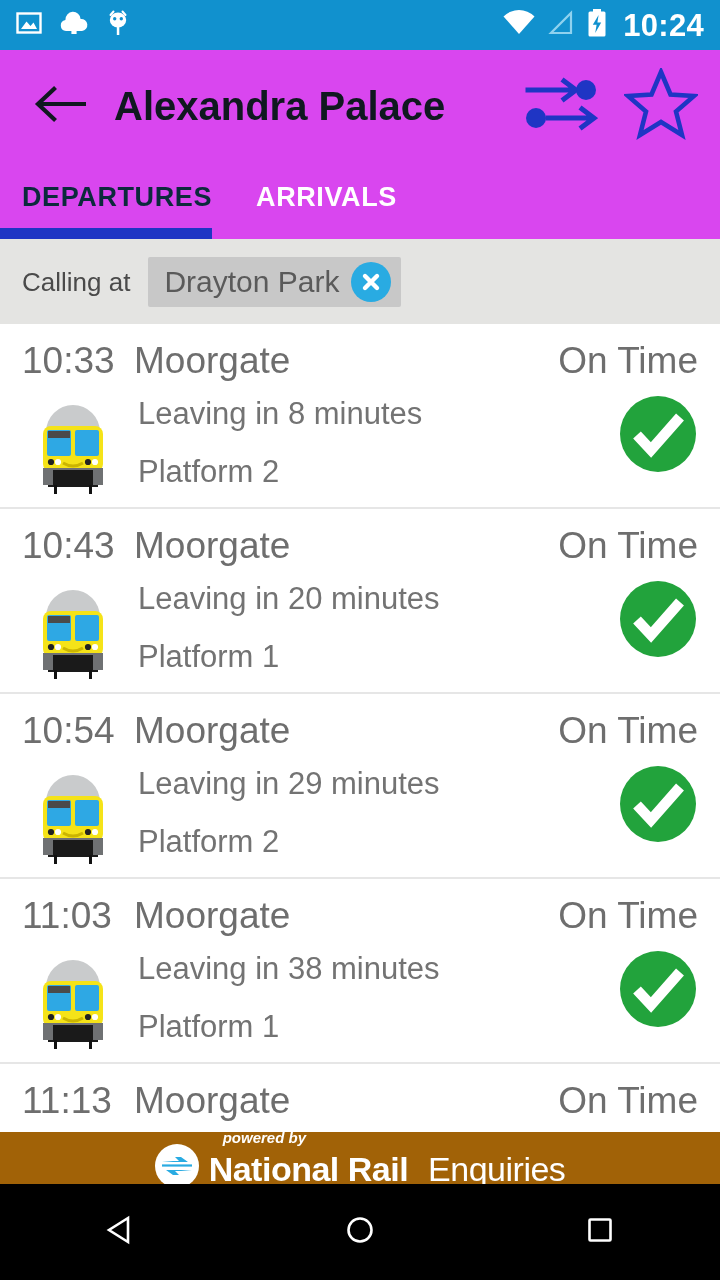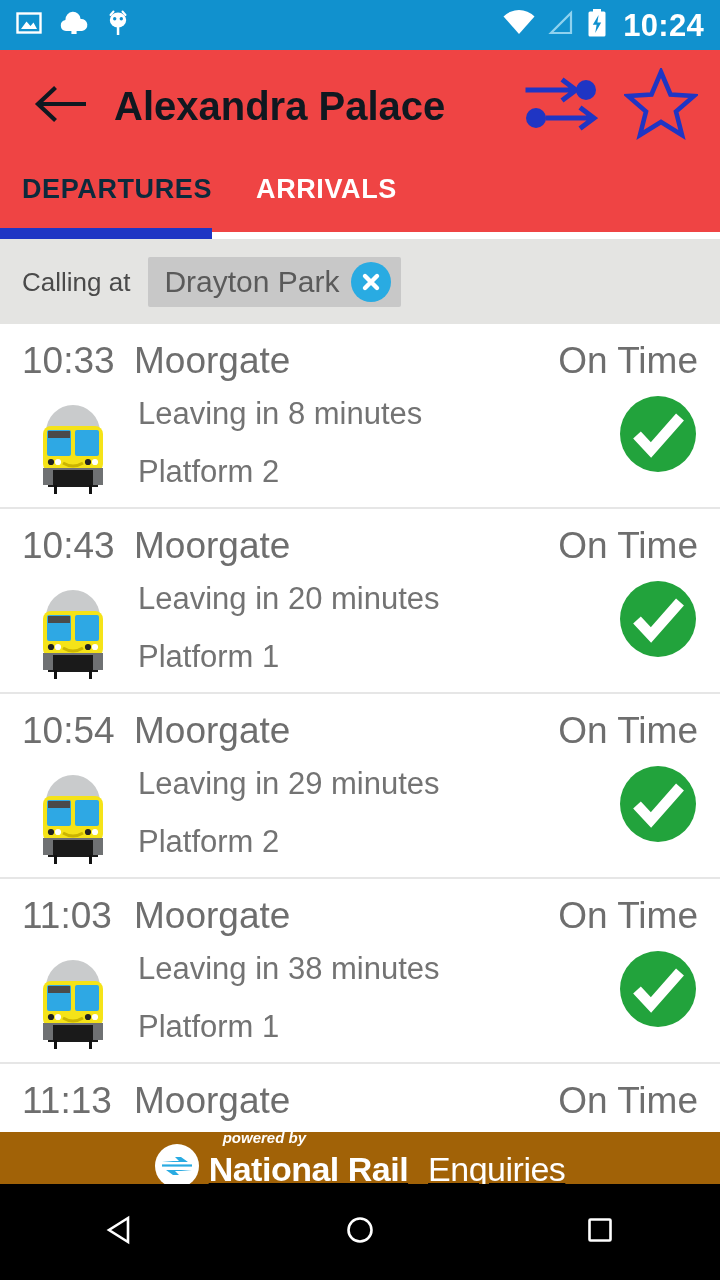"Alexandra Palace" .app-header { background: #ef4444 -> #d946ef }
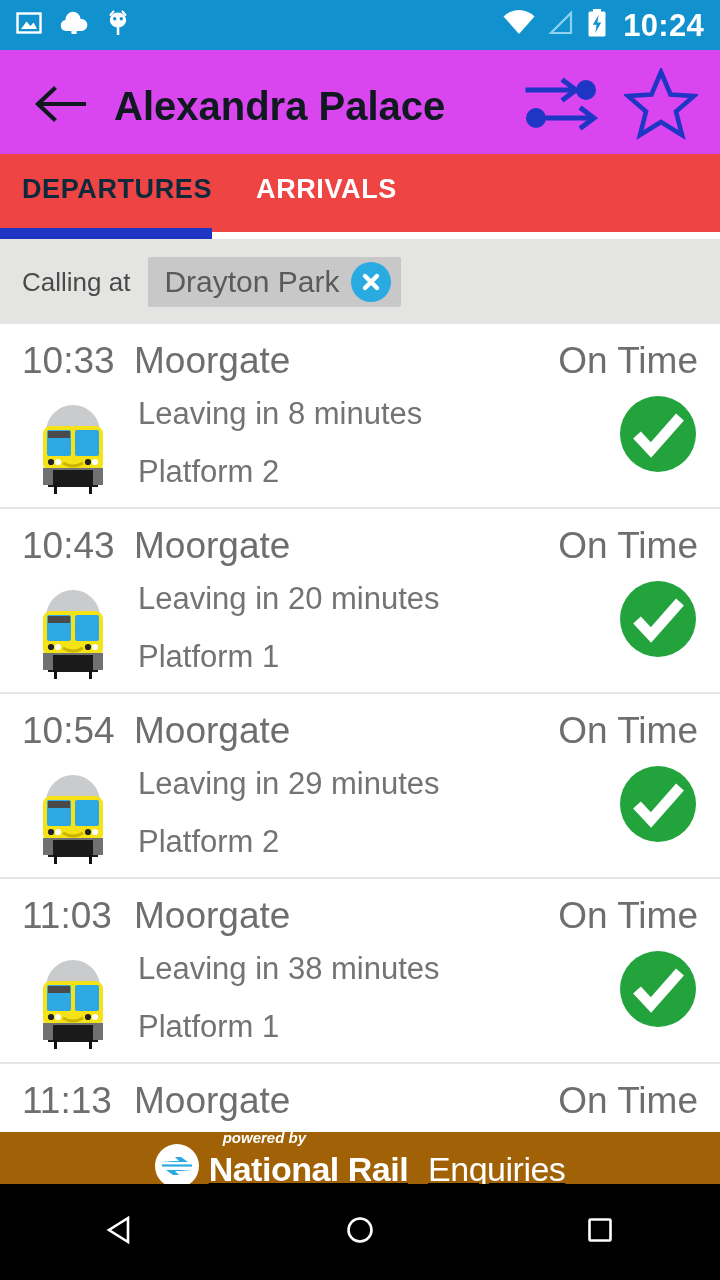"DEPARTURES" .tab-bar { background: #ef4444 -> #d946ef; top: 154px -> 162px }
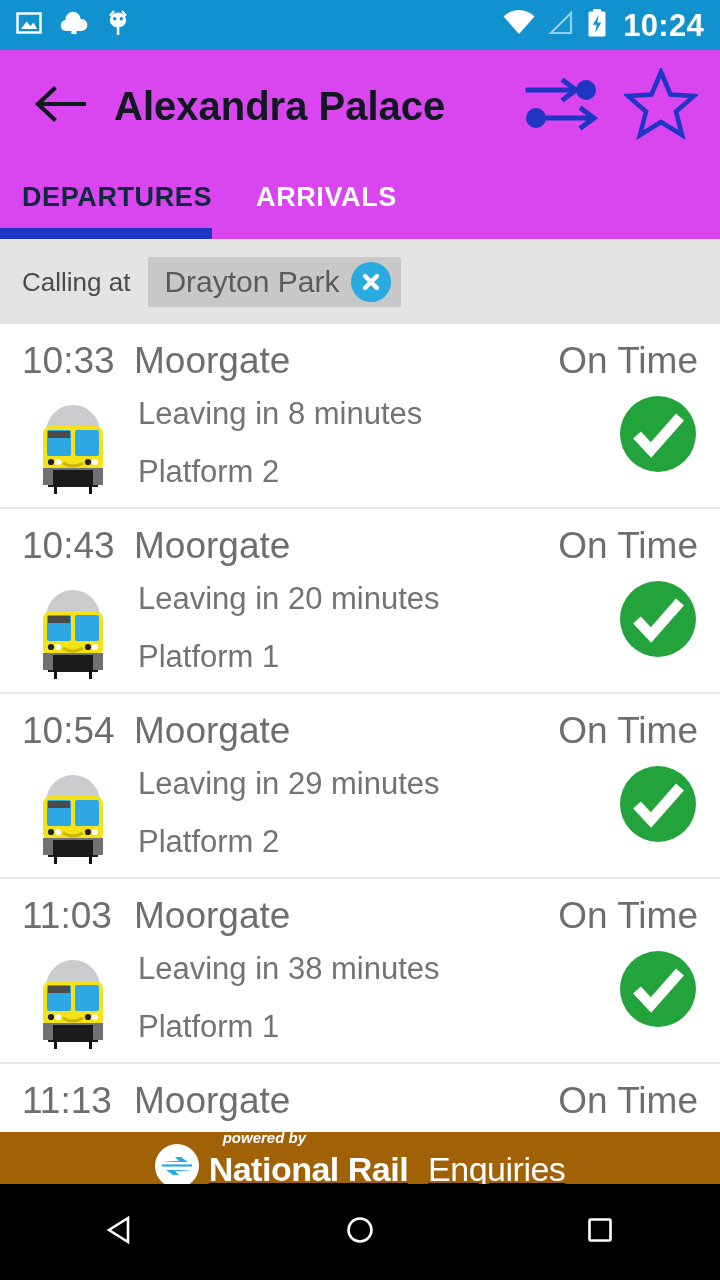"National Rail" .nr-text { text-decoration: underline -> none }
